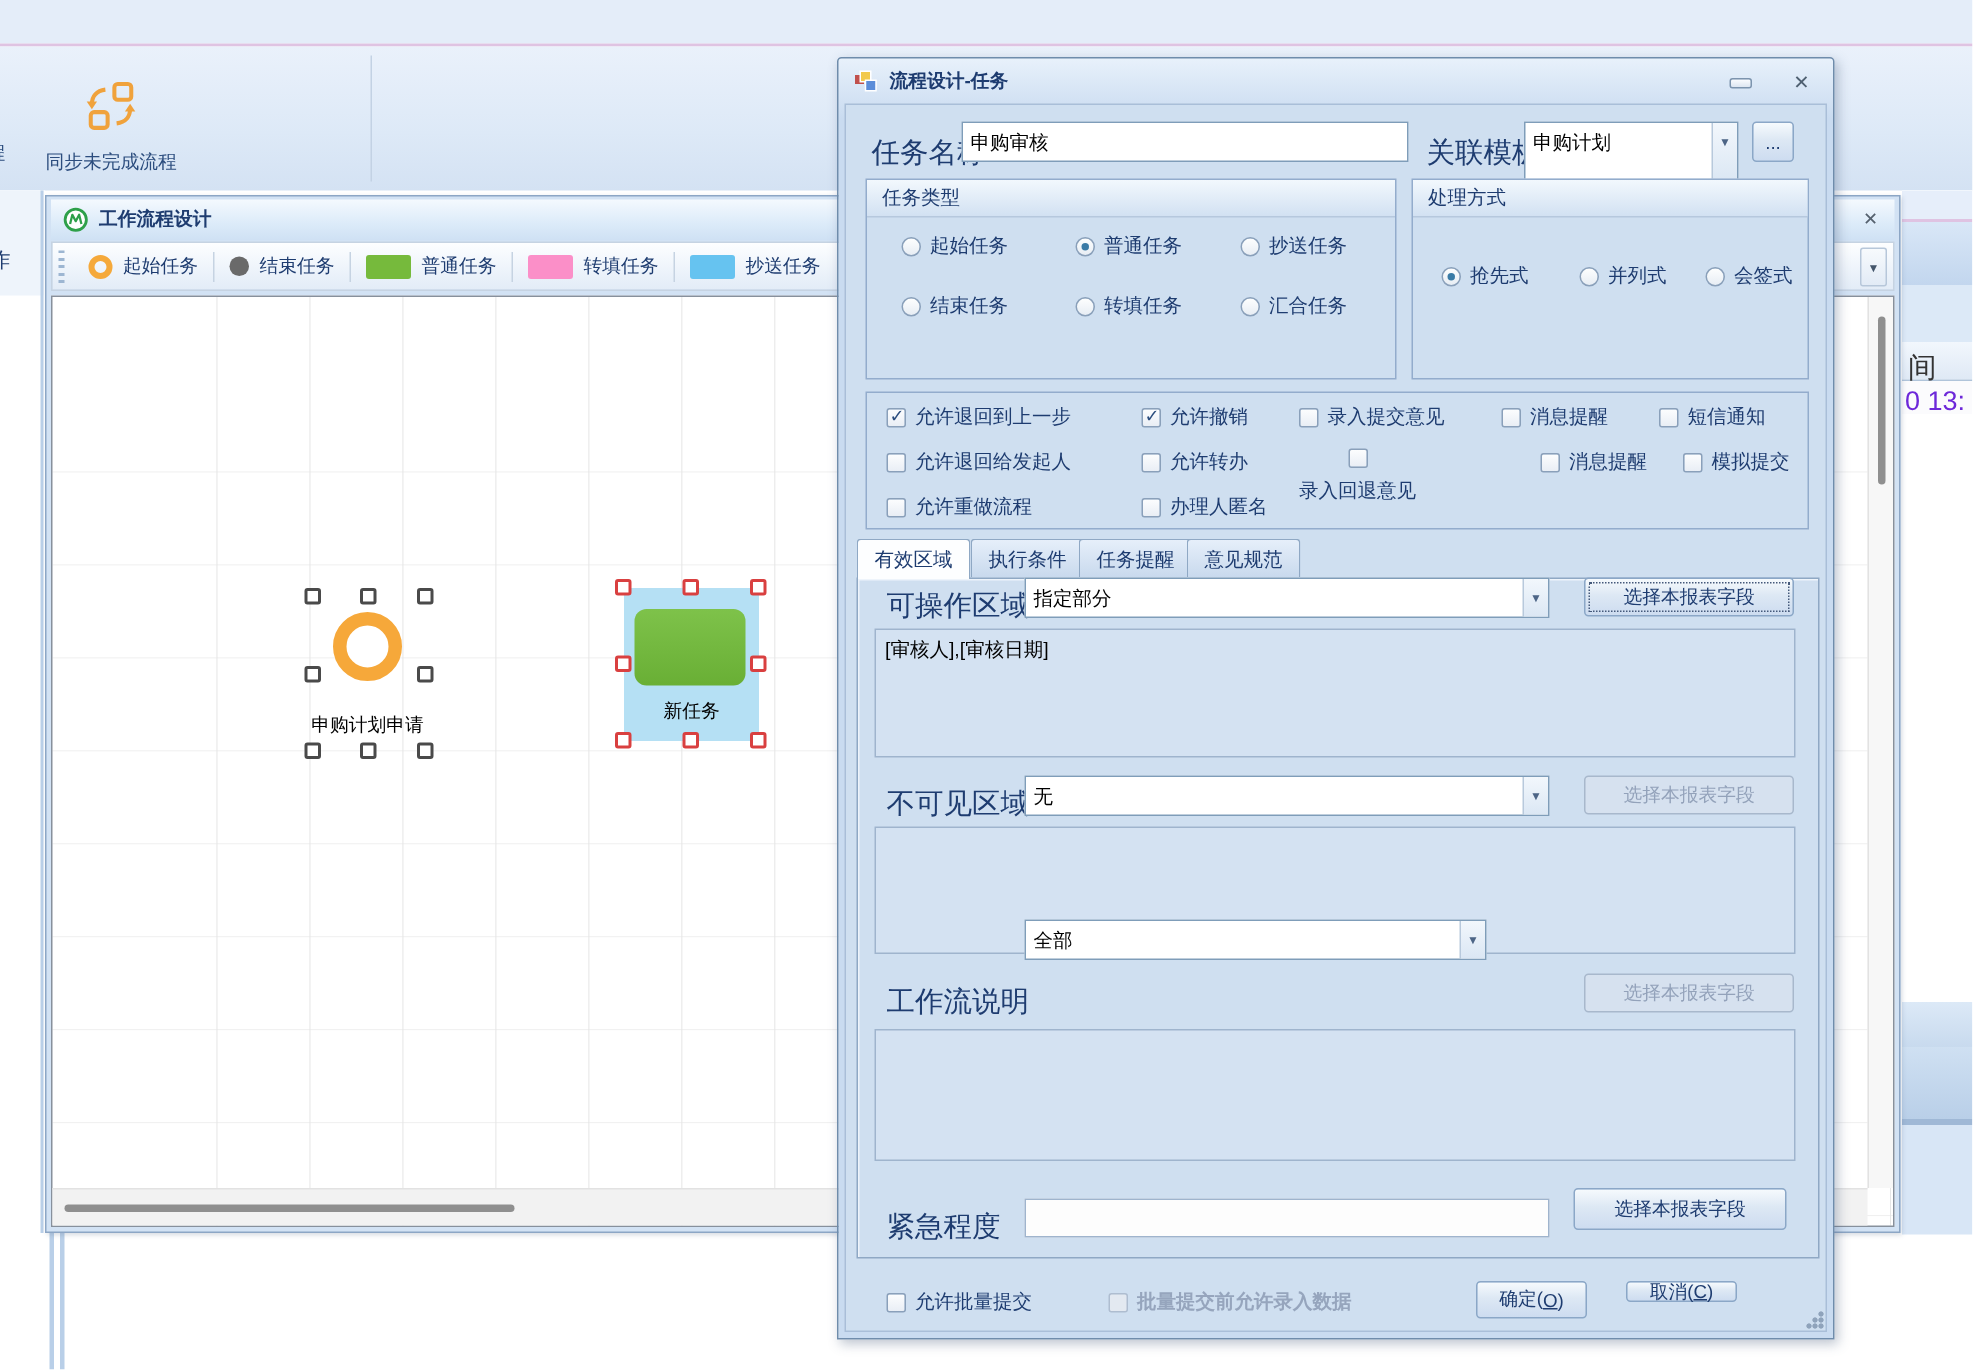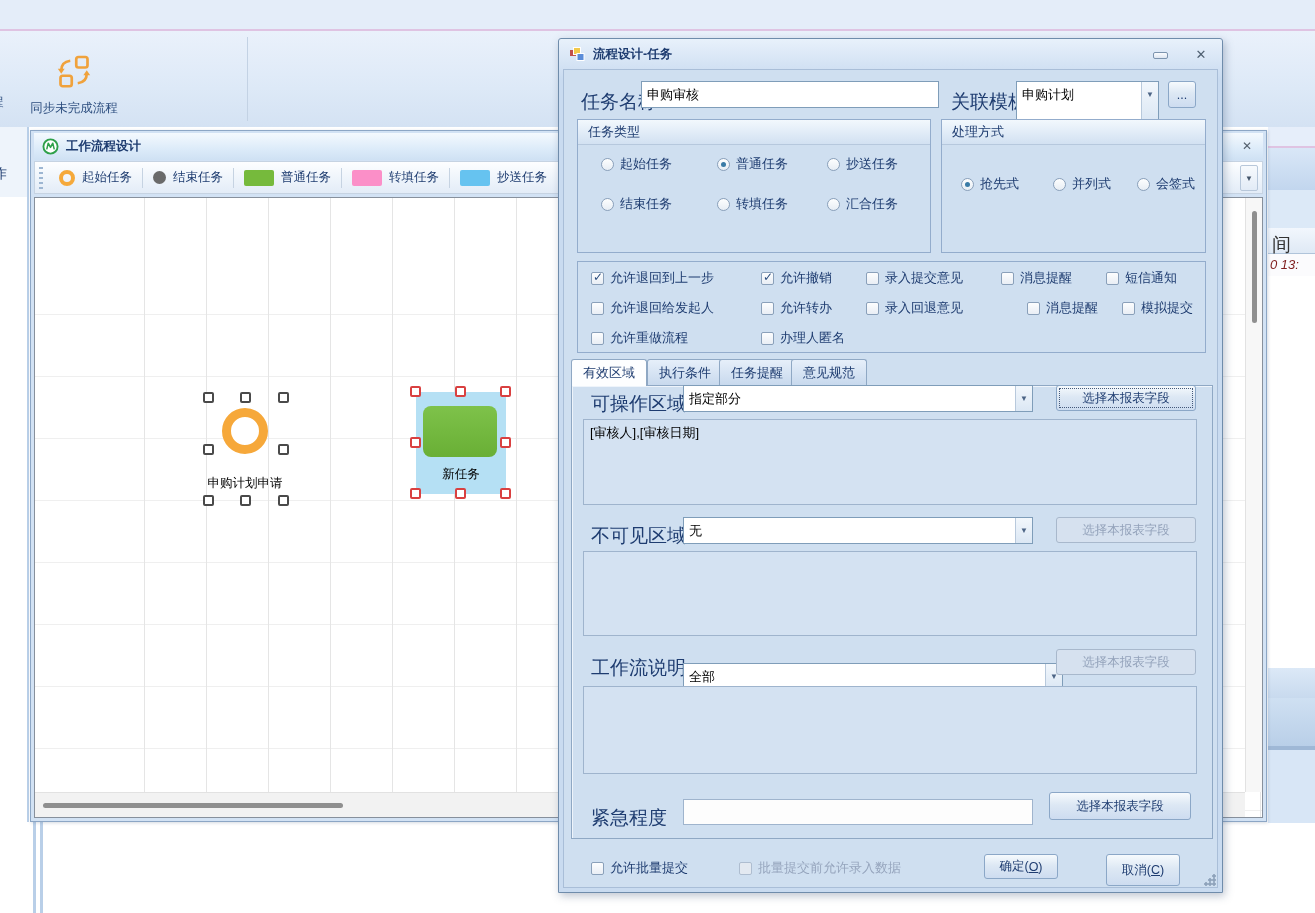"0 13:" span { color: #7f1d1d -> #6d28d9; font-size: 13px -> 18px; font-style: italic -> none }
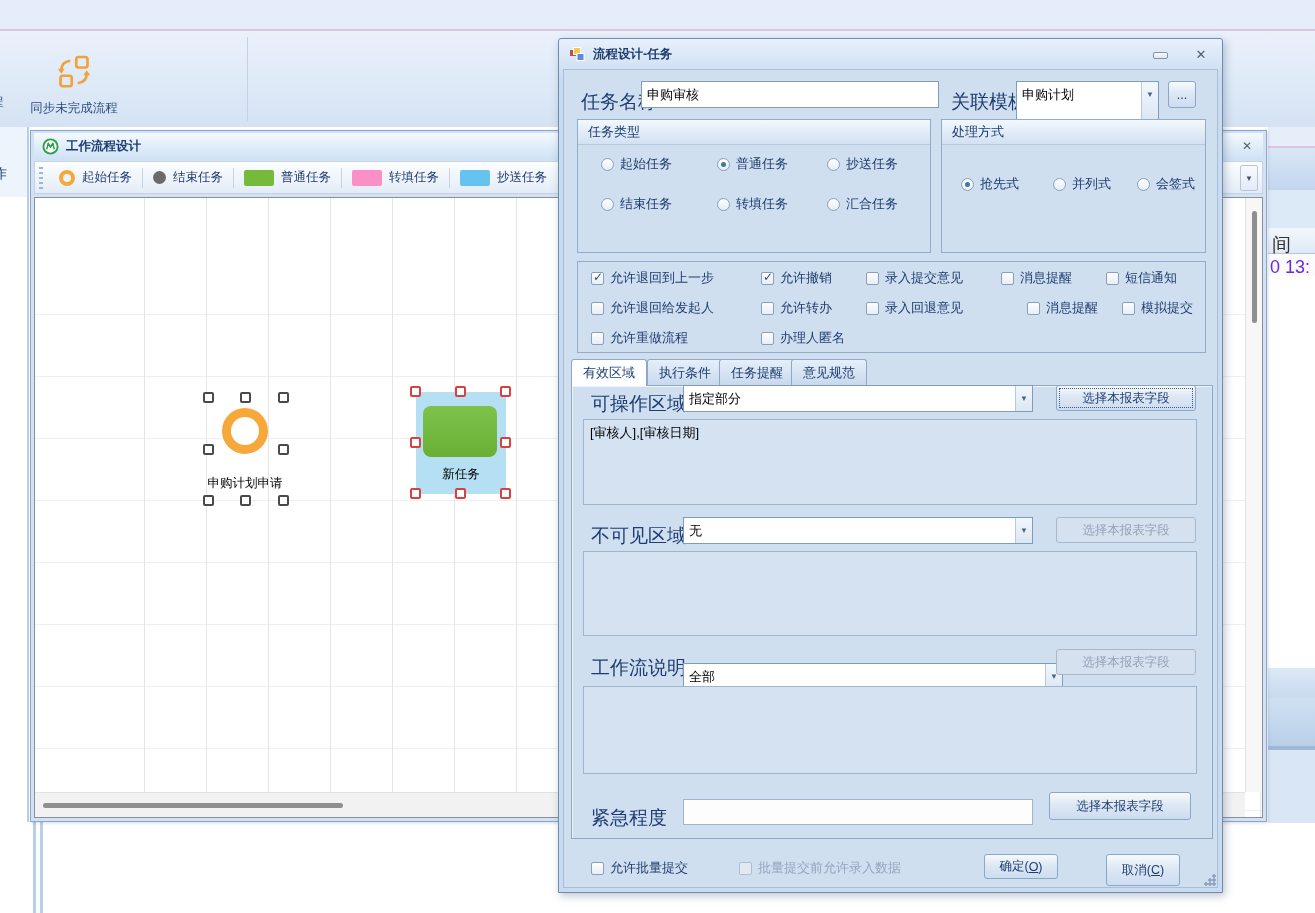"录入回退意见" div.cbitem { flex-direction: none -> column }
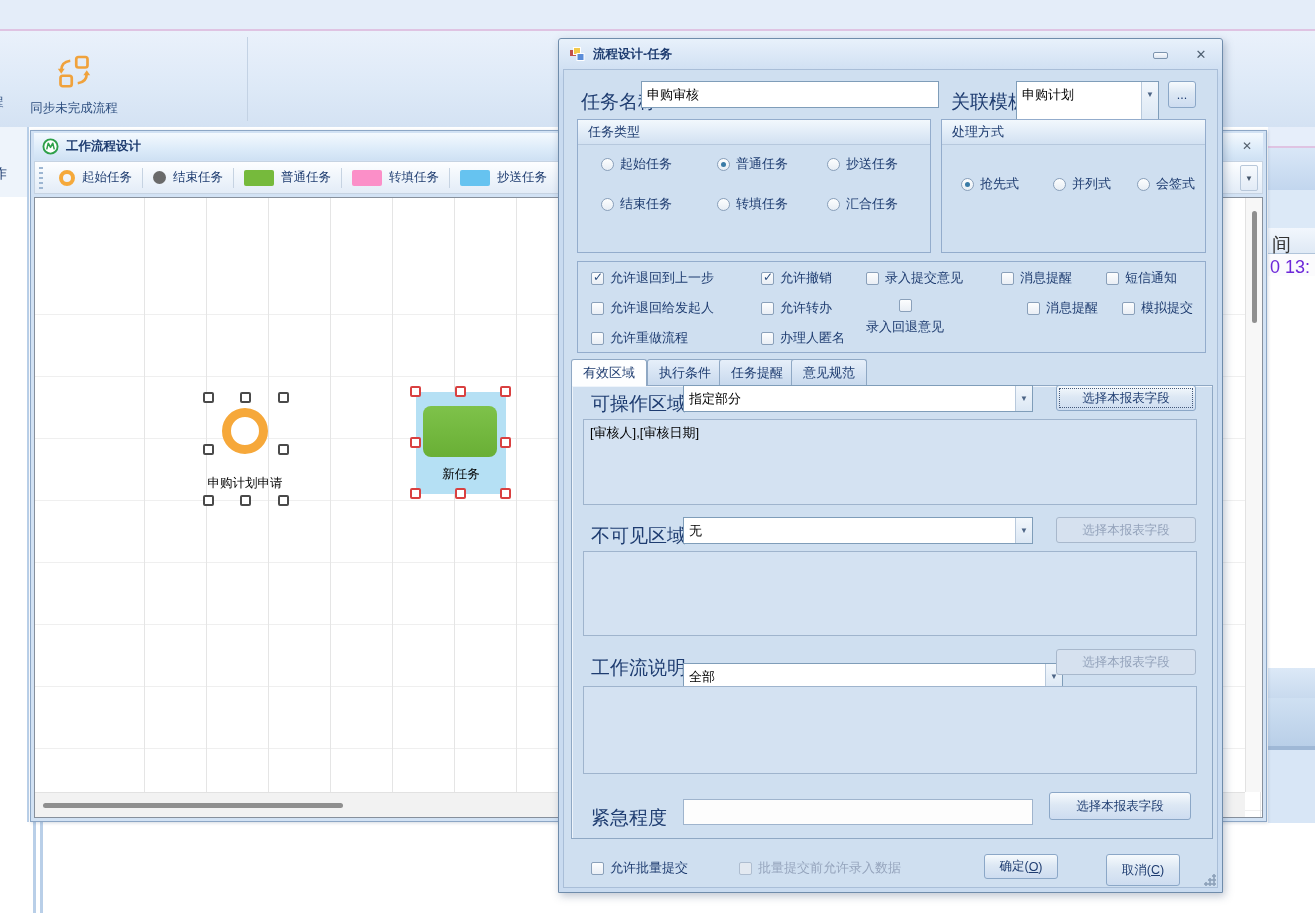"全部" div.combo { top: 624px -> 574px; width: 380px -> 308px }
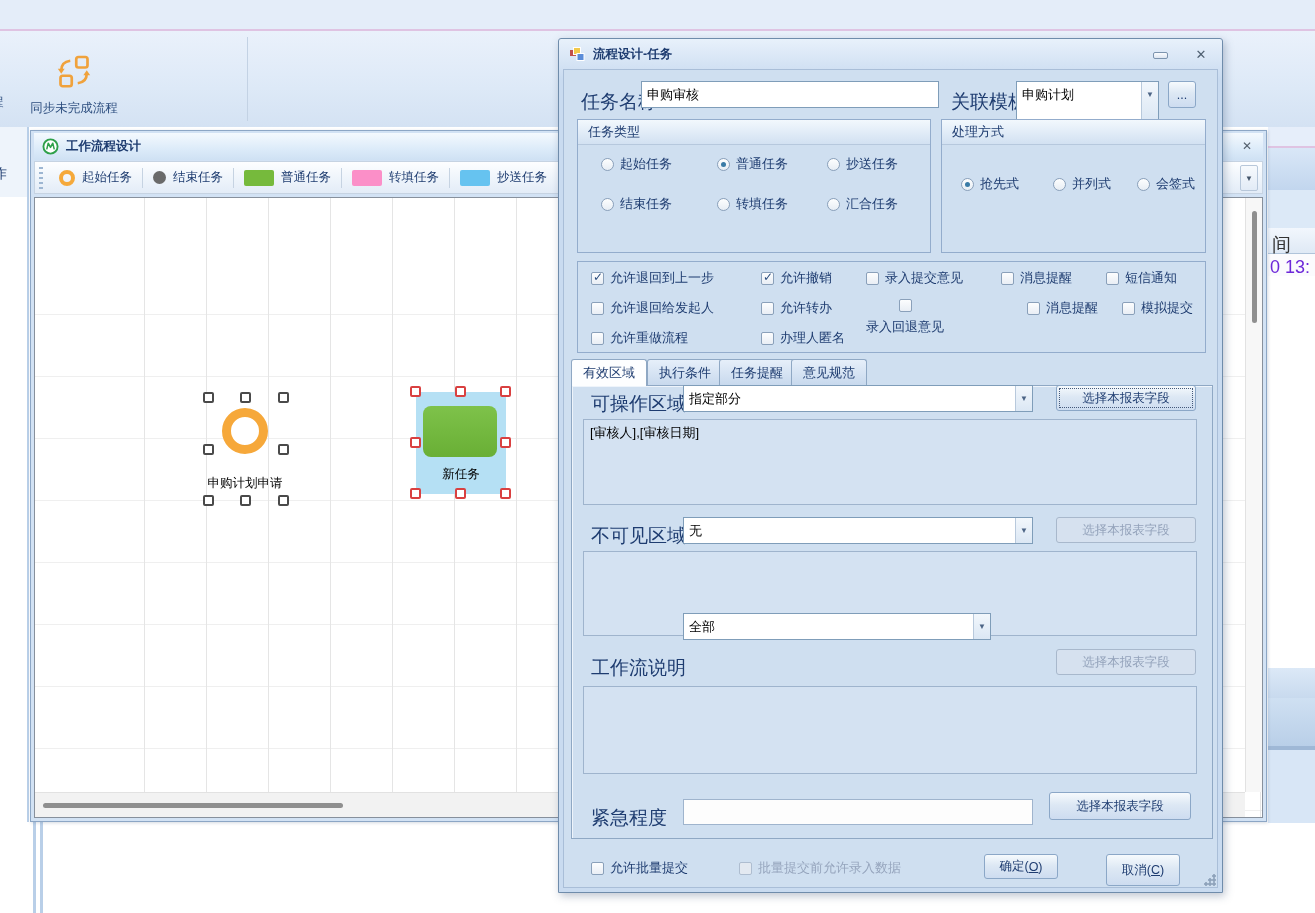"批量提交前允许录入数据" div.cbitem { font-weight: none -> bold }
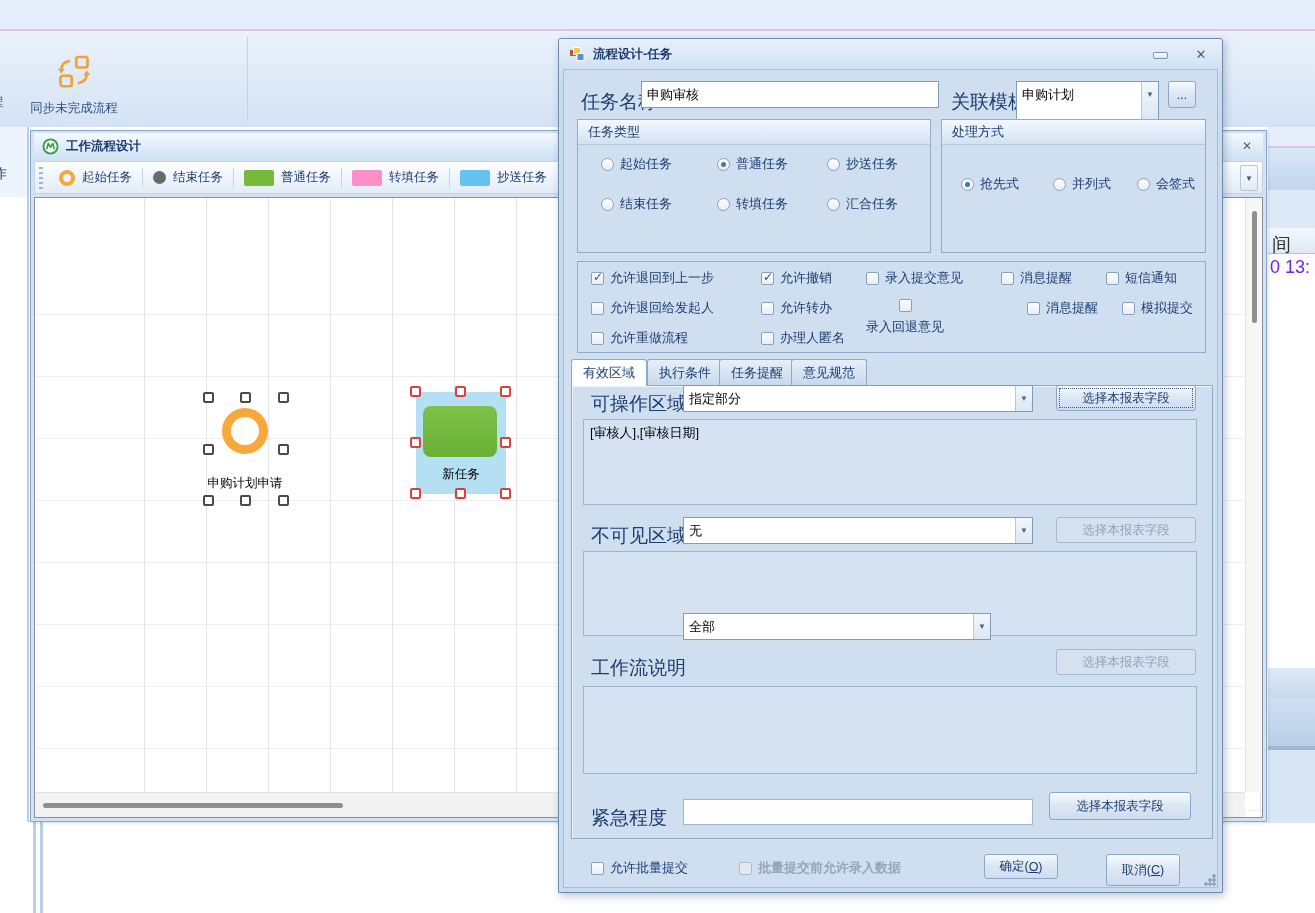"取消(" div.btn { height: 32px -> 14px; left: 547px -> 525px }
